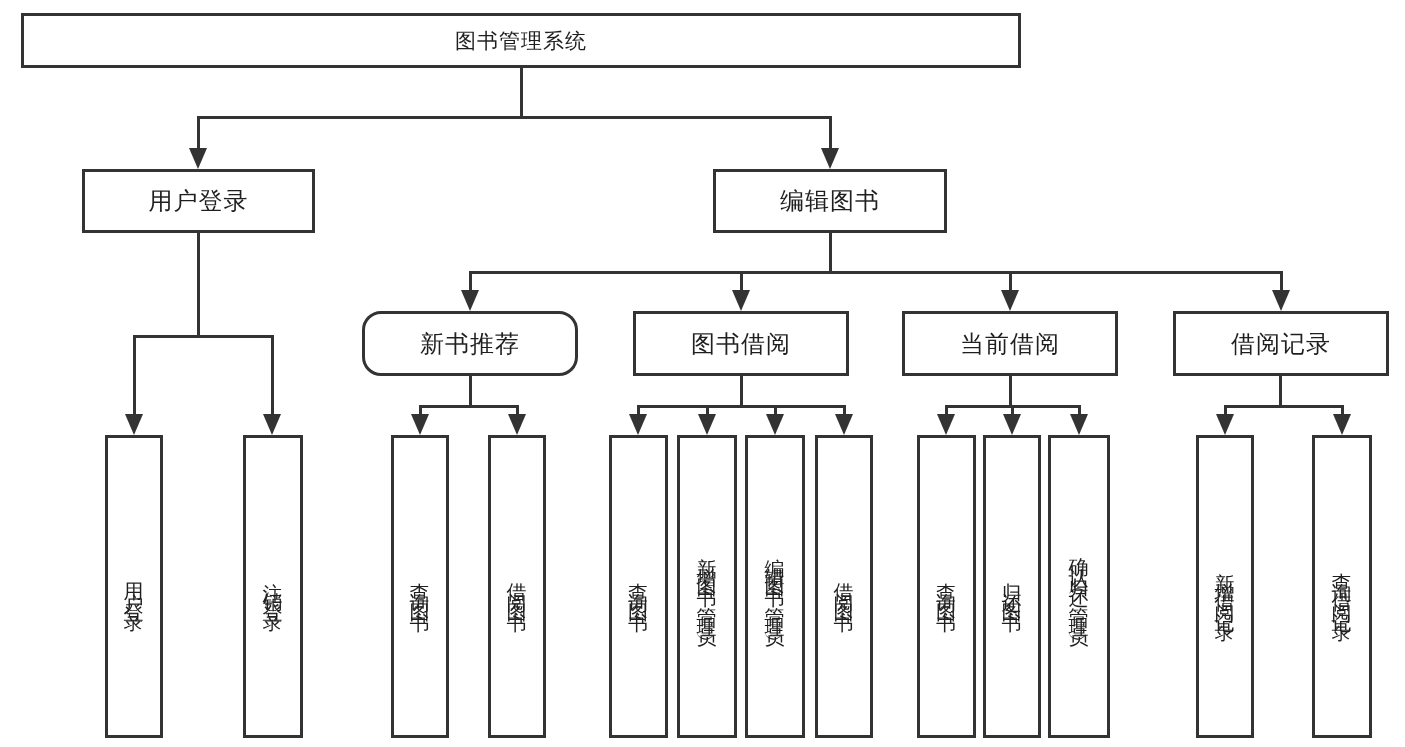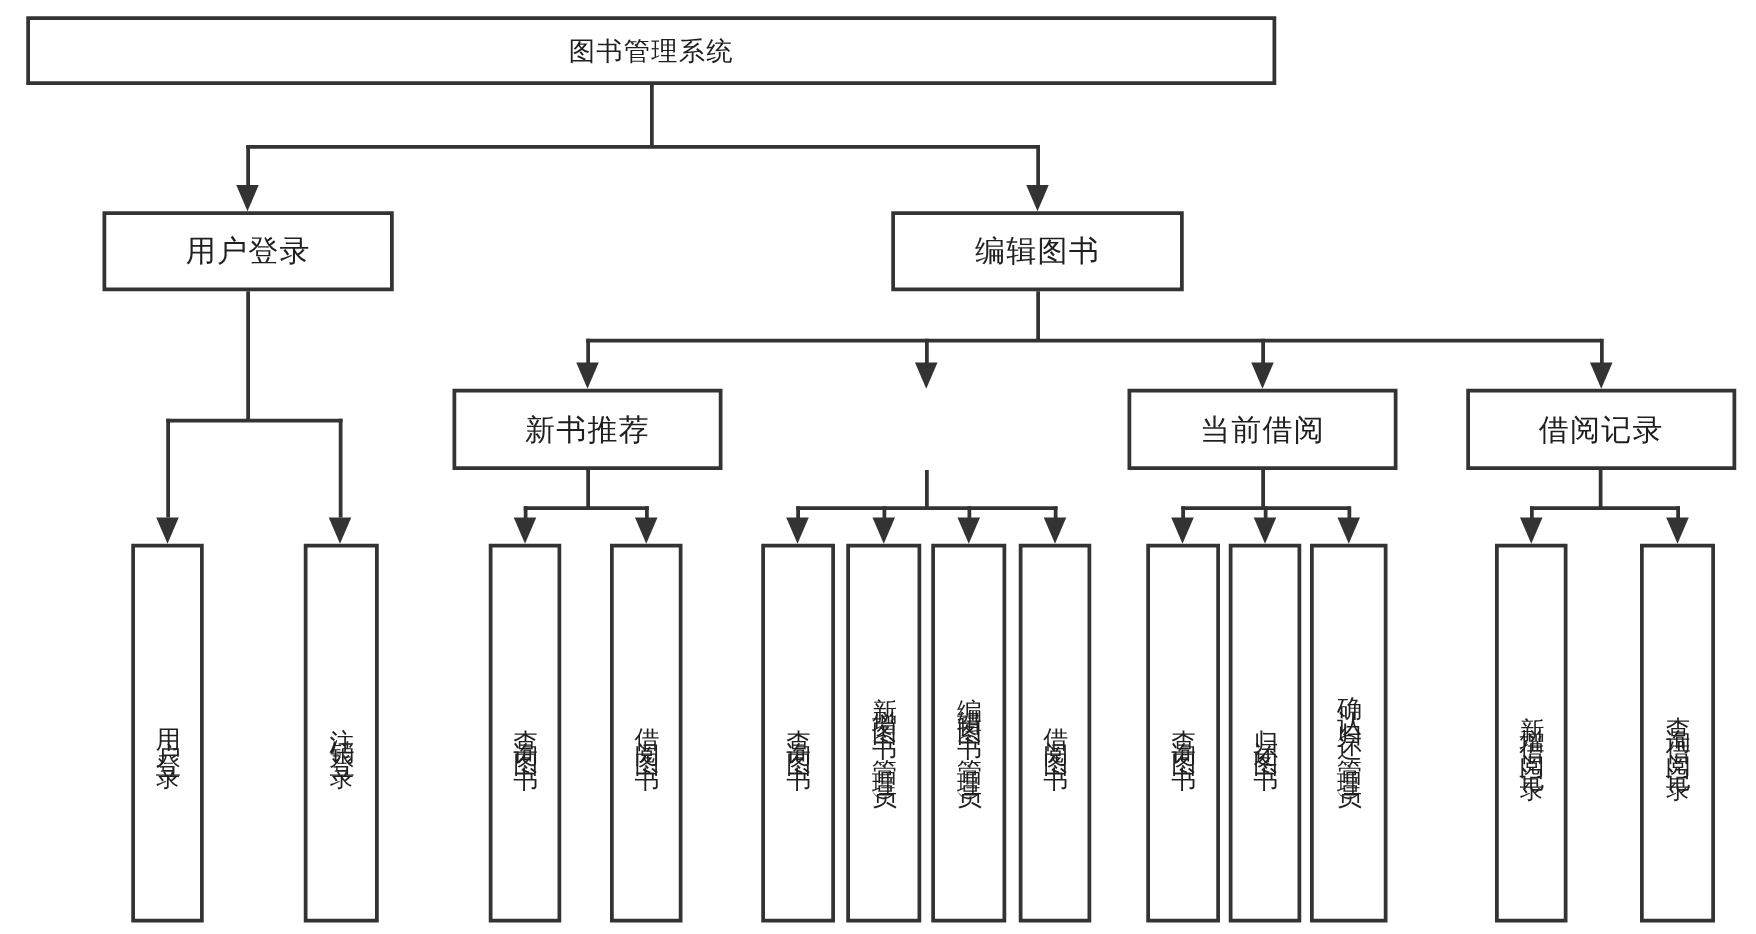"新书推荐" div.hbox { border-radius: none -> 19px }
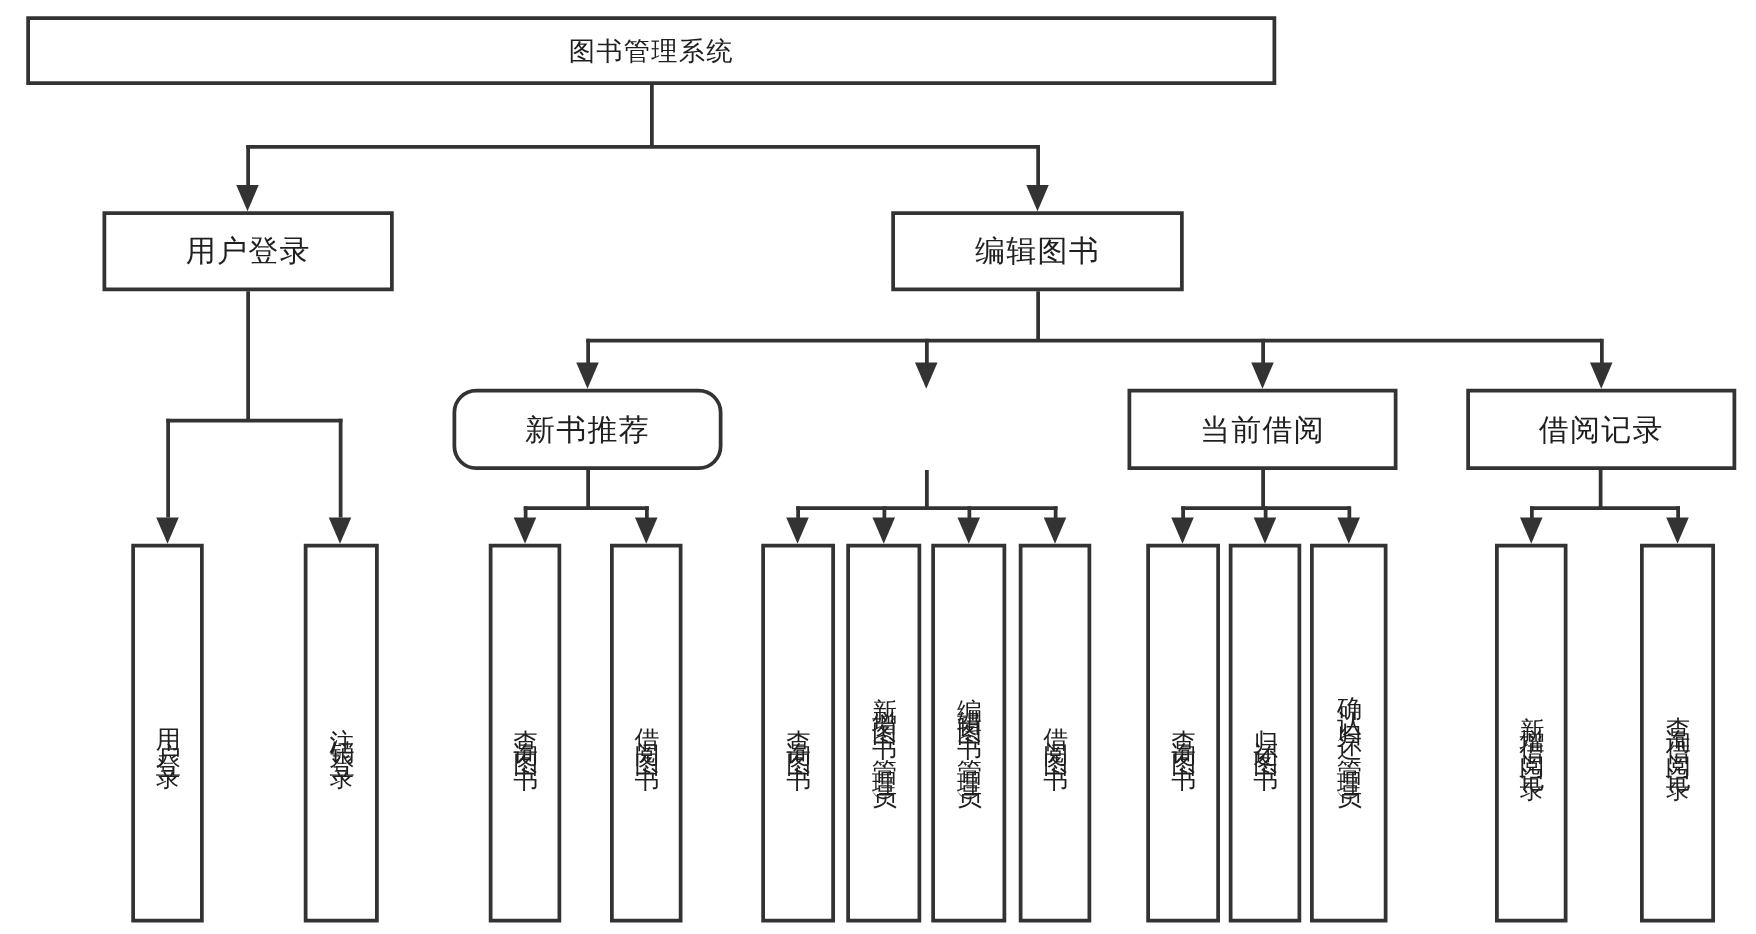"图书借阅" div.hbox { html: none -> <div> <span>图书借阅</span> </div> }
